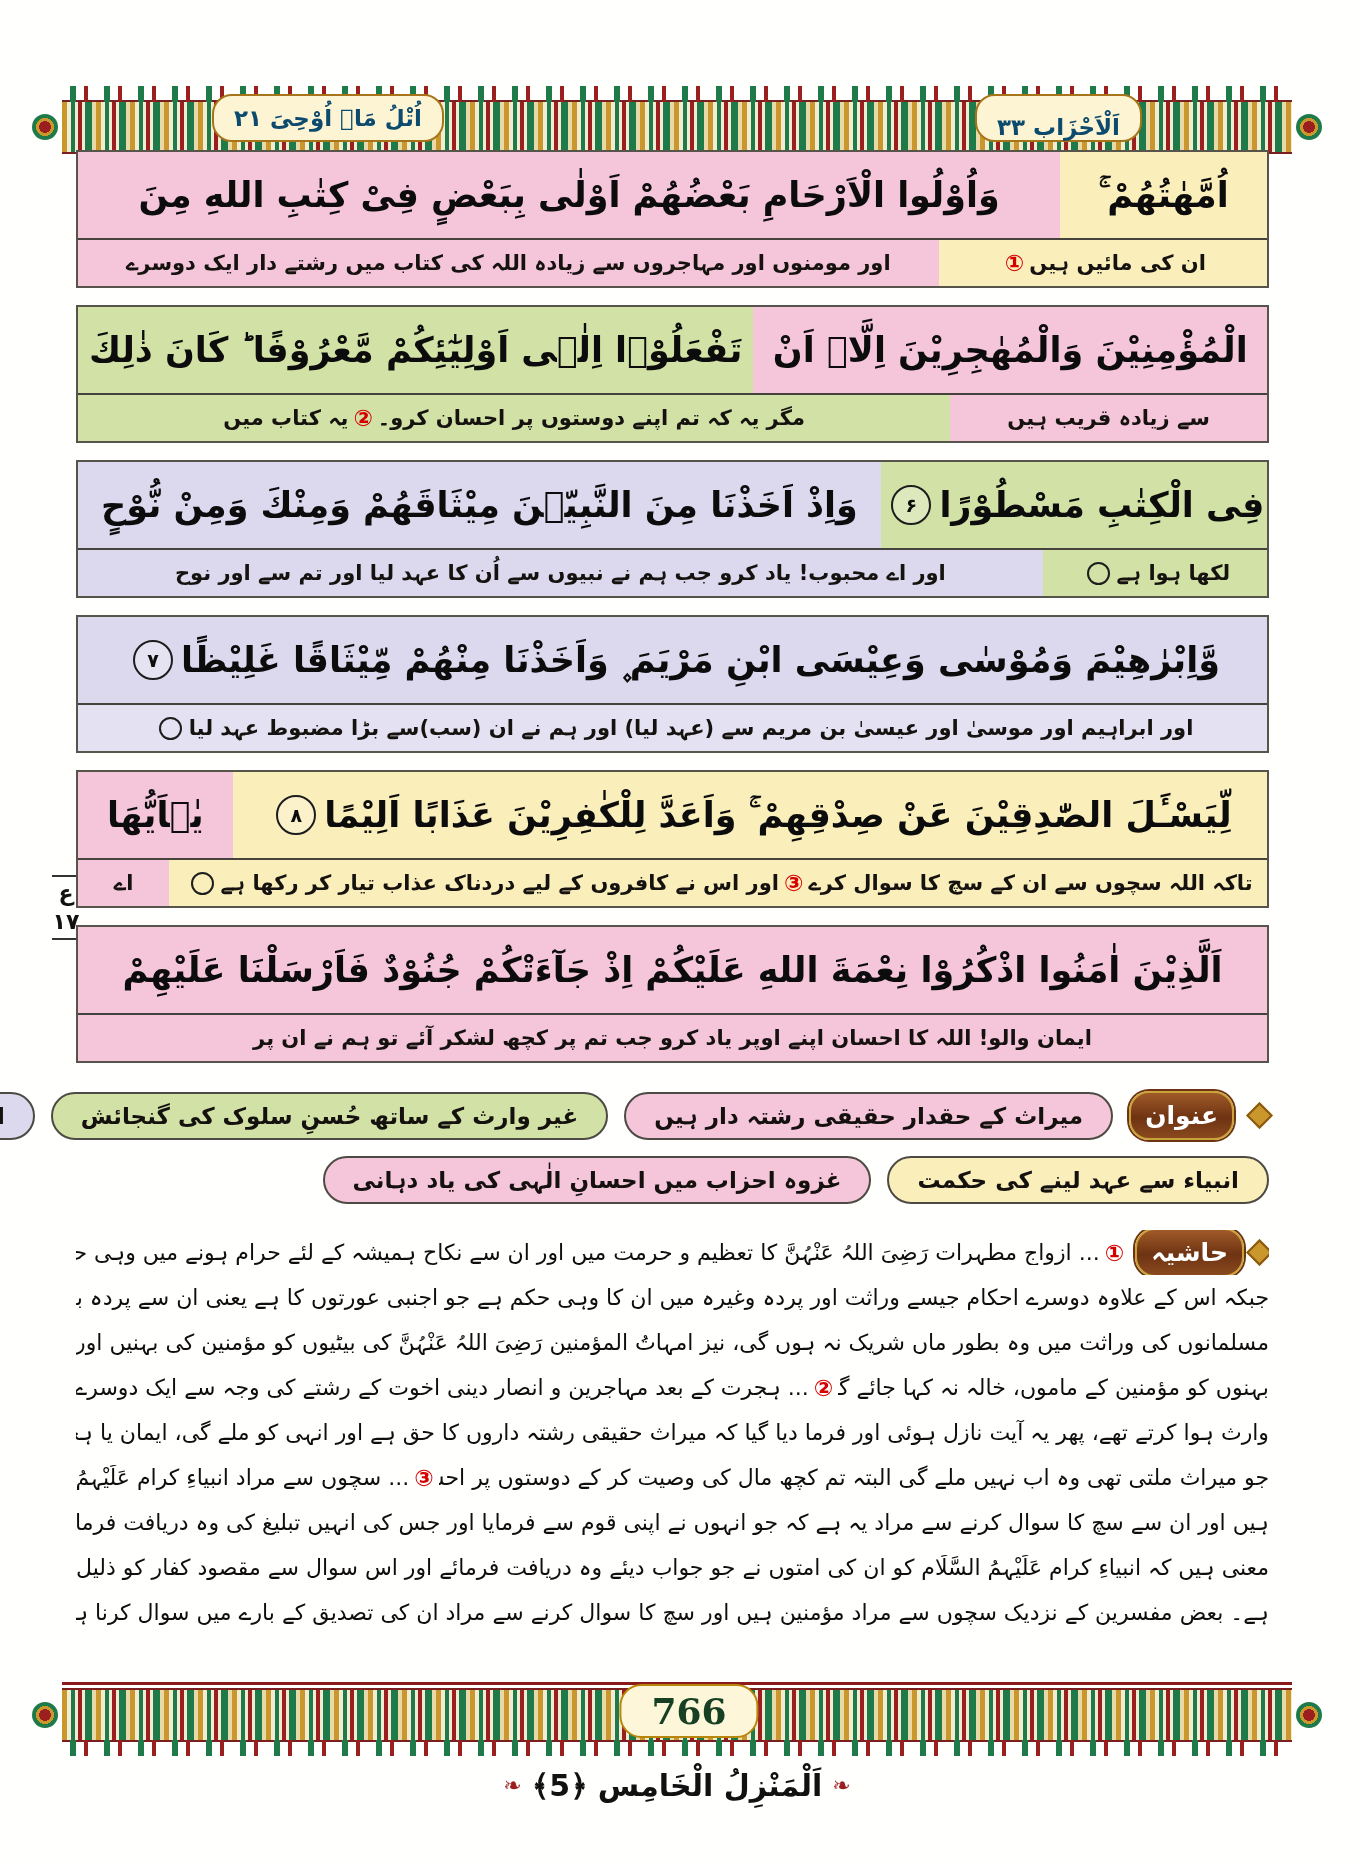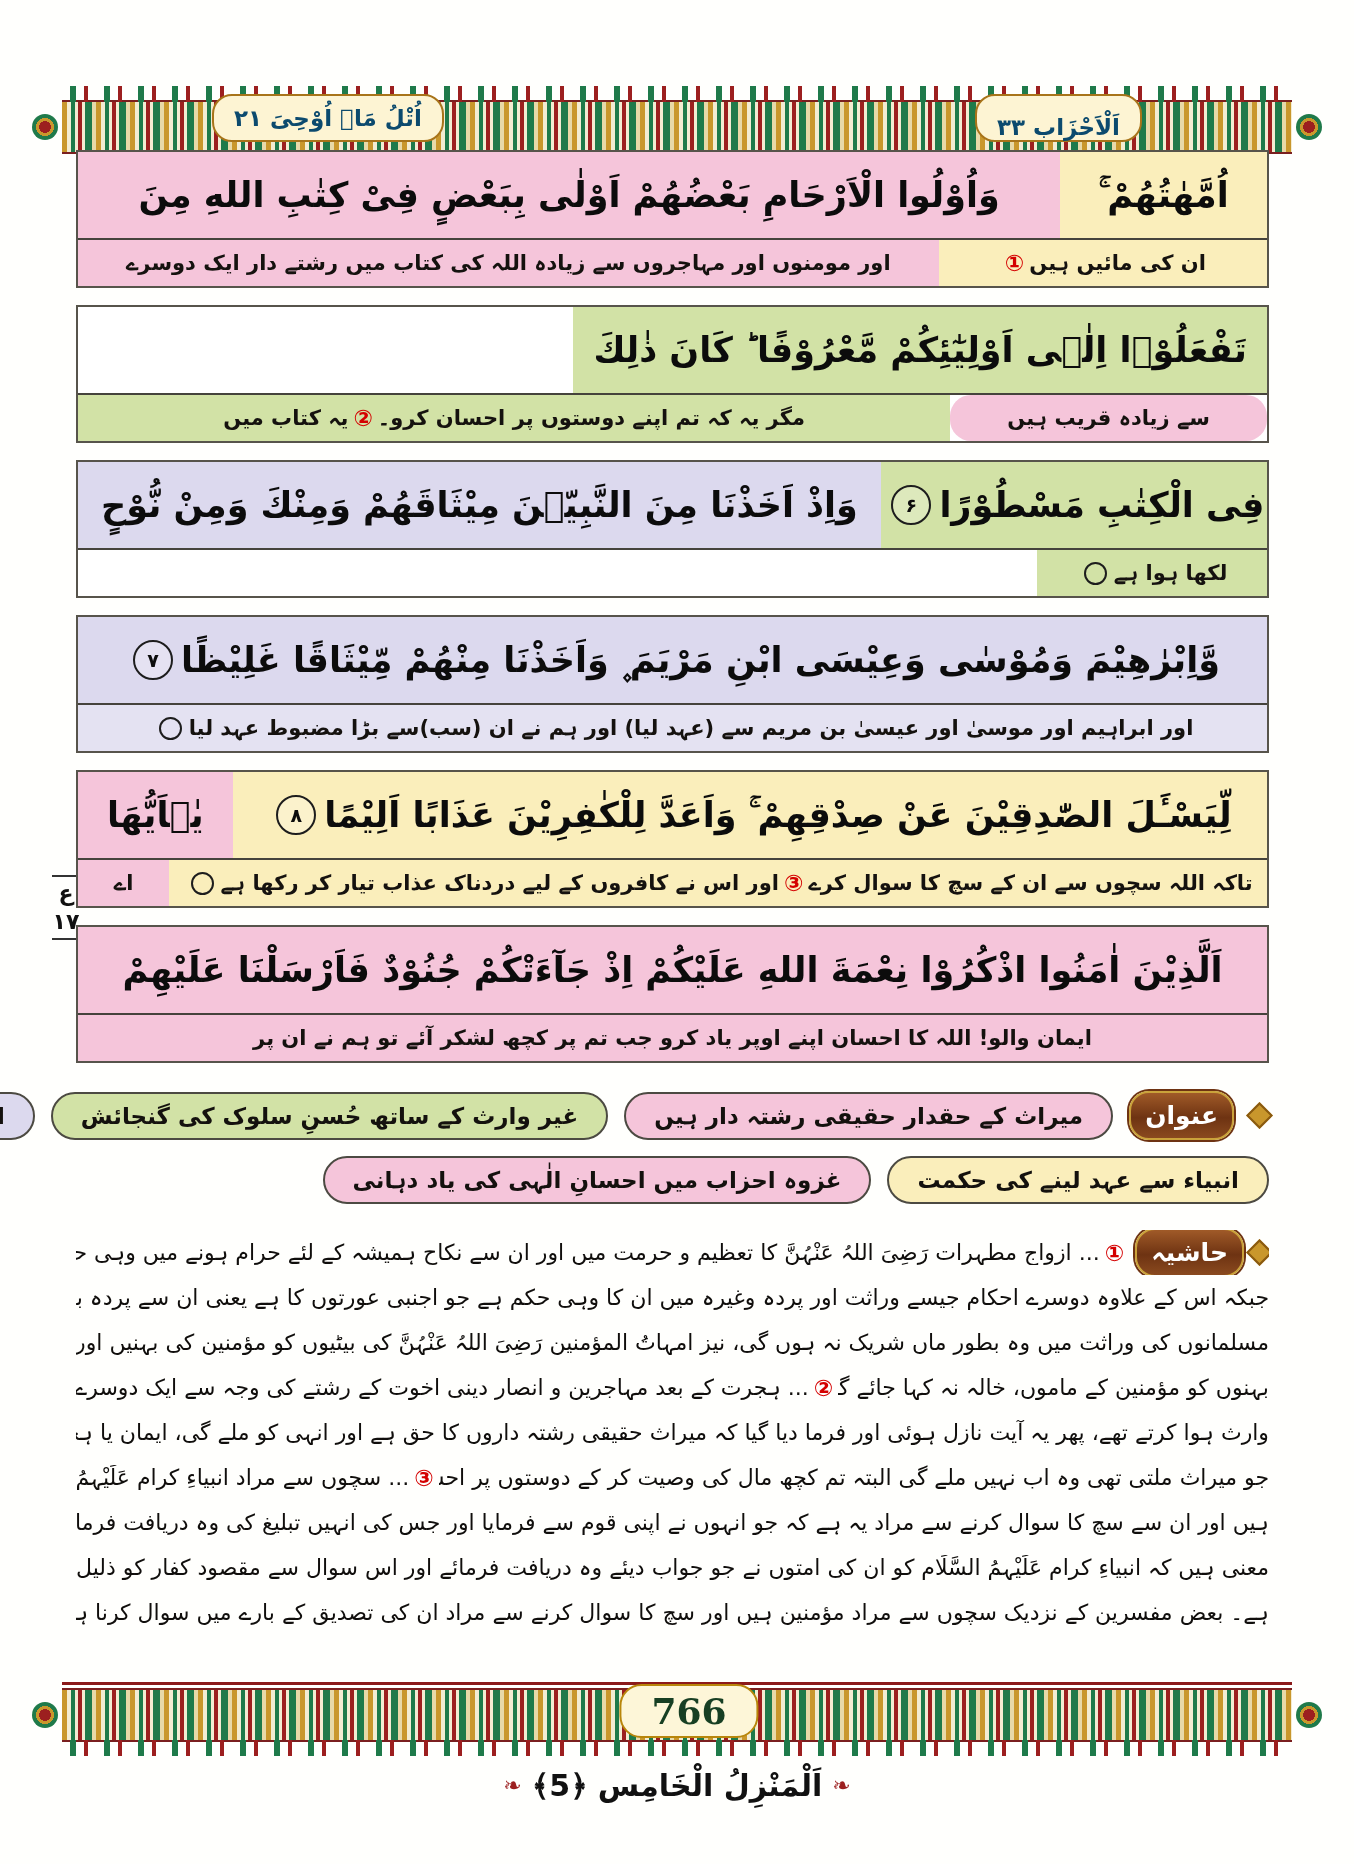"الْمُؤْمِنِیْنَ وَالْمُهٰجِرِیْنَ" div.seg { html: none -> <div> <span>الْمُؤْمِنِیْنَ وَالْمُهٰجِرِیْنَ اِلَّاۤ اَنْ</span> </div> }
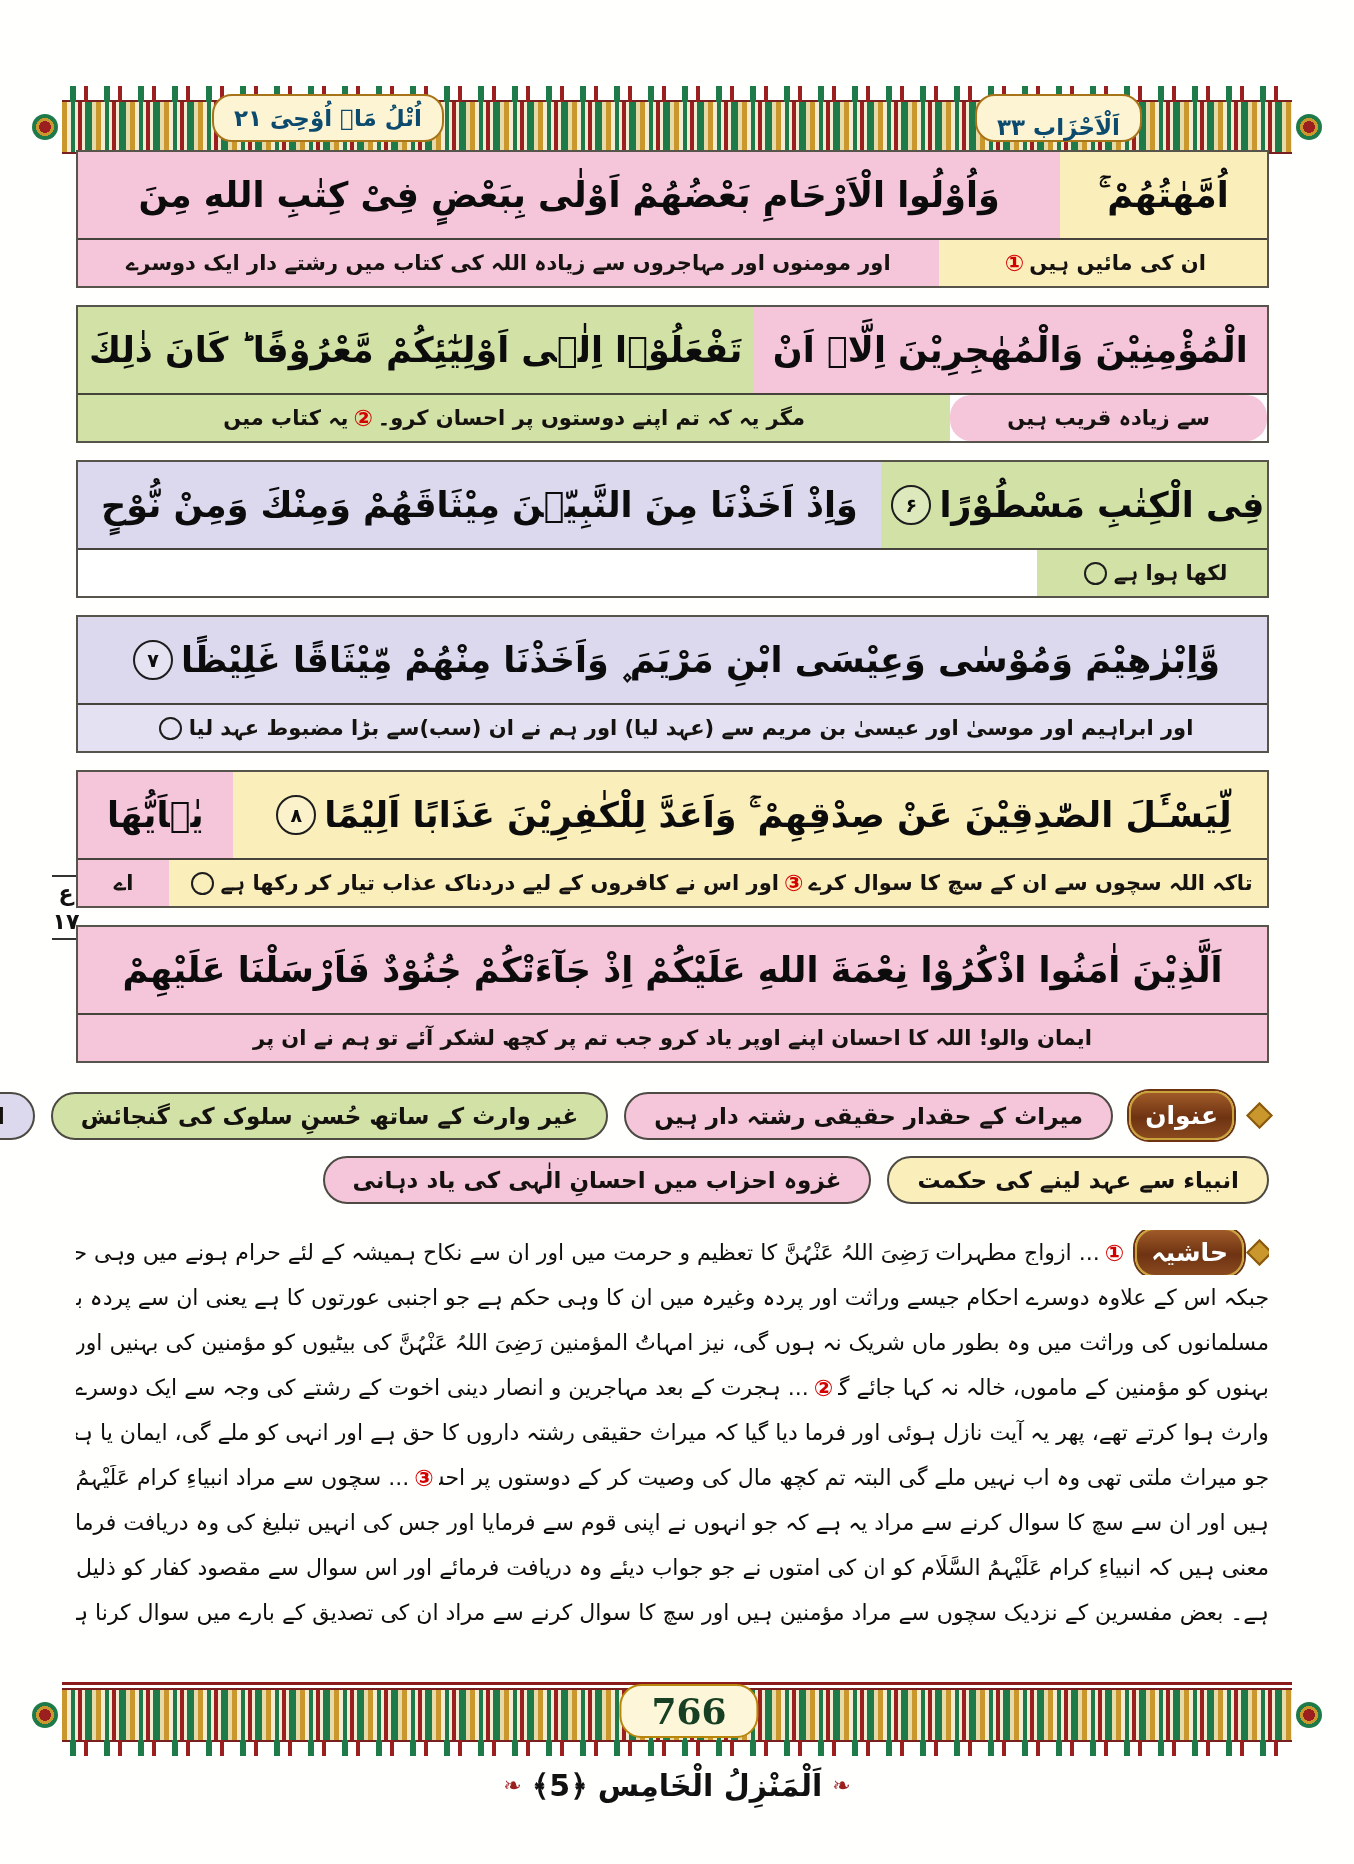"سے زیادہ قریب ہیں" div.seg { border-radius: 21px -> none }
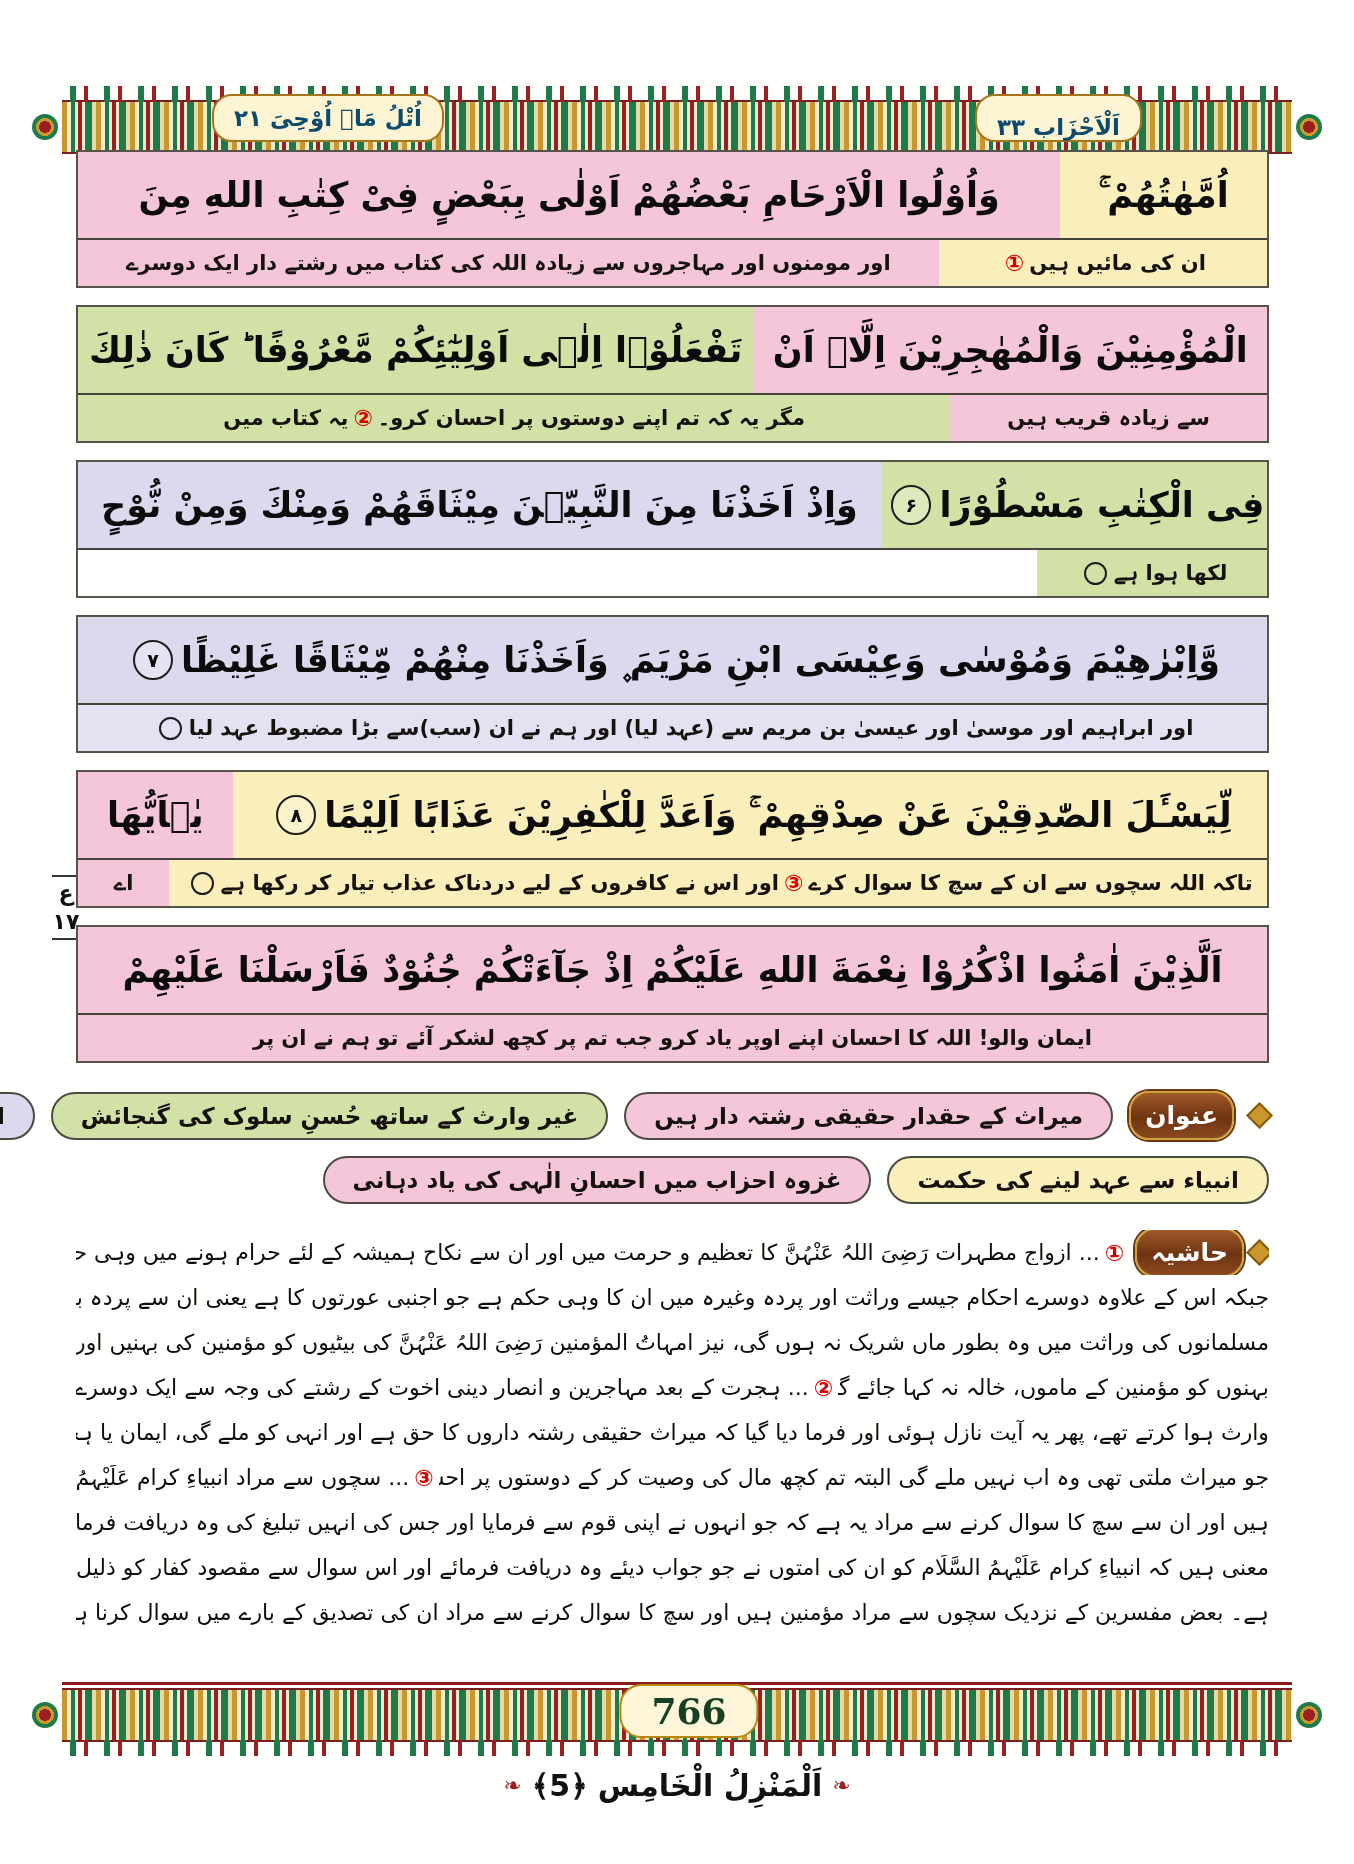"اور اے محبوب! یاد کرو" div.seg { html: none -> <div> <span>اور اے محبوب! یاد کرو جب ہم نے نبیوں سے اُن کا عہد لیا اور تم سے اور نوح</span> </div> }
